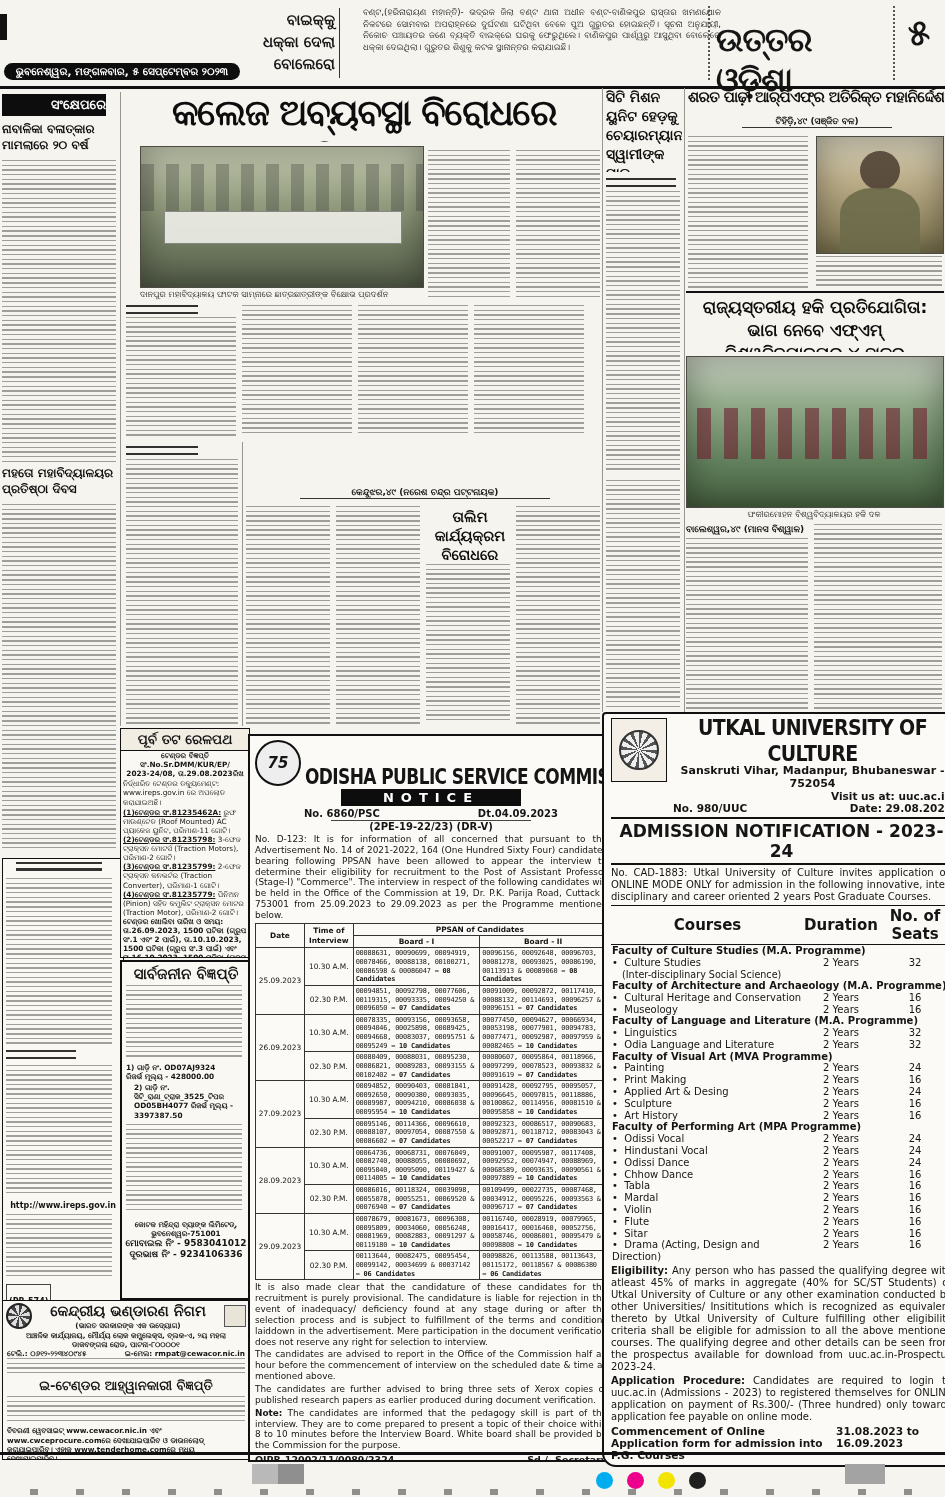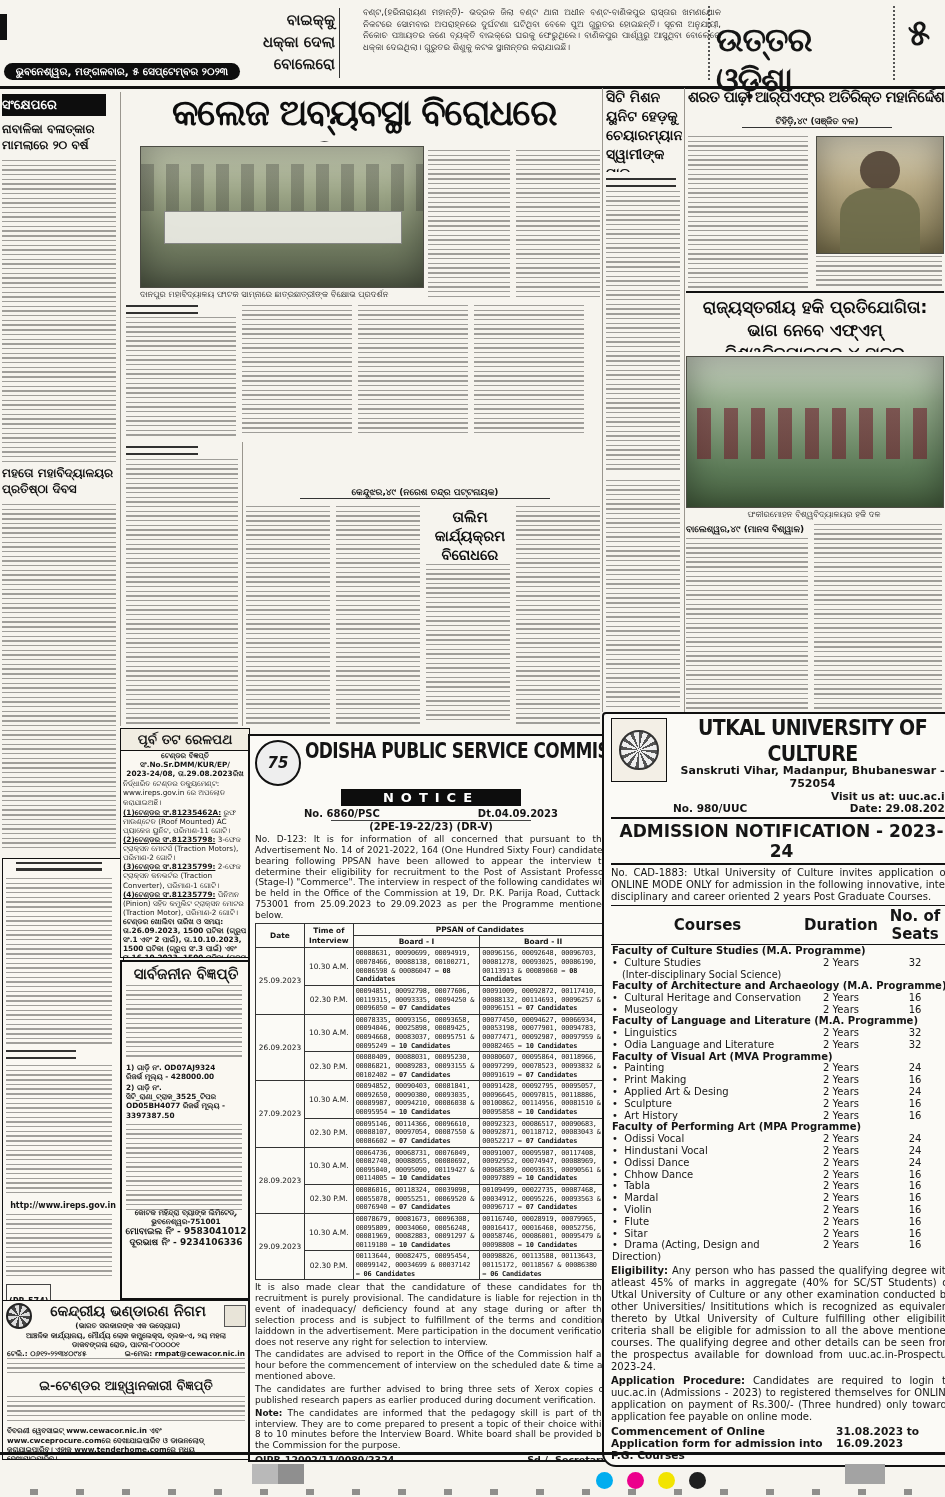"ସଂକ୍ଷେପରେ" .sec-label { text-align: left -> right }
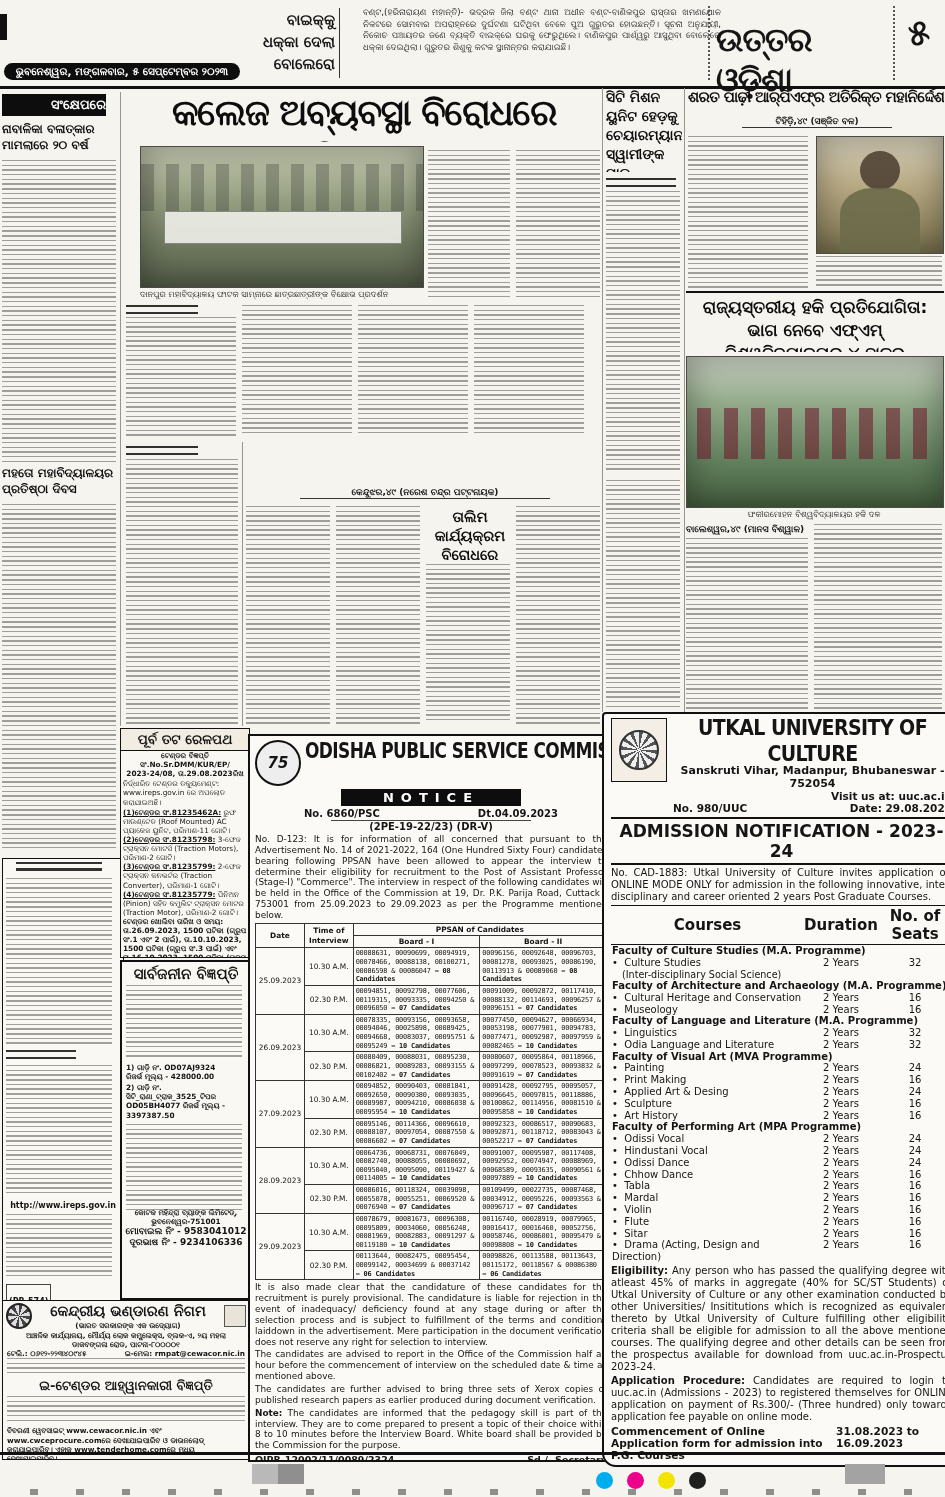"75" .opsc-head { align-items: flex-start -> flex-end }
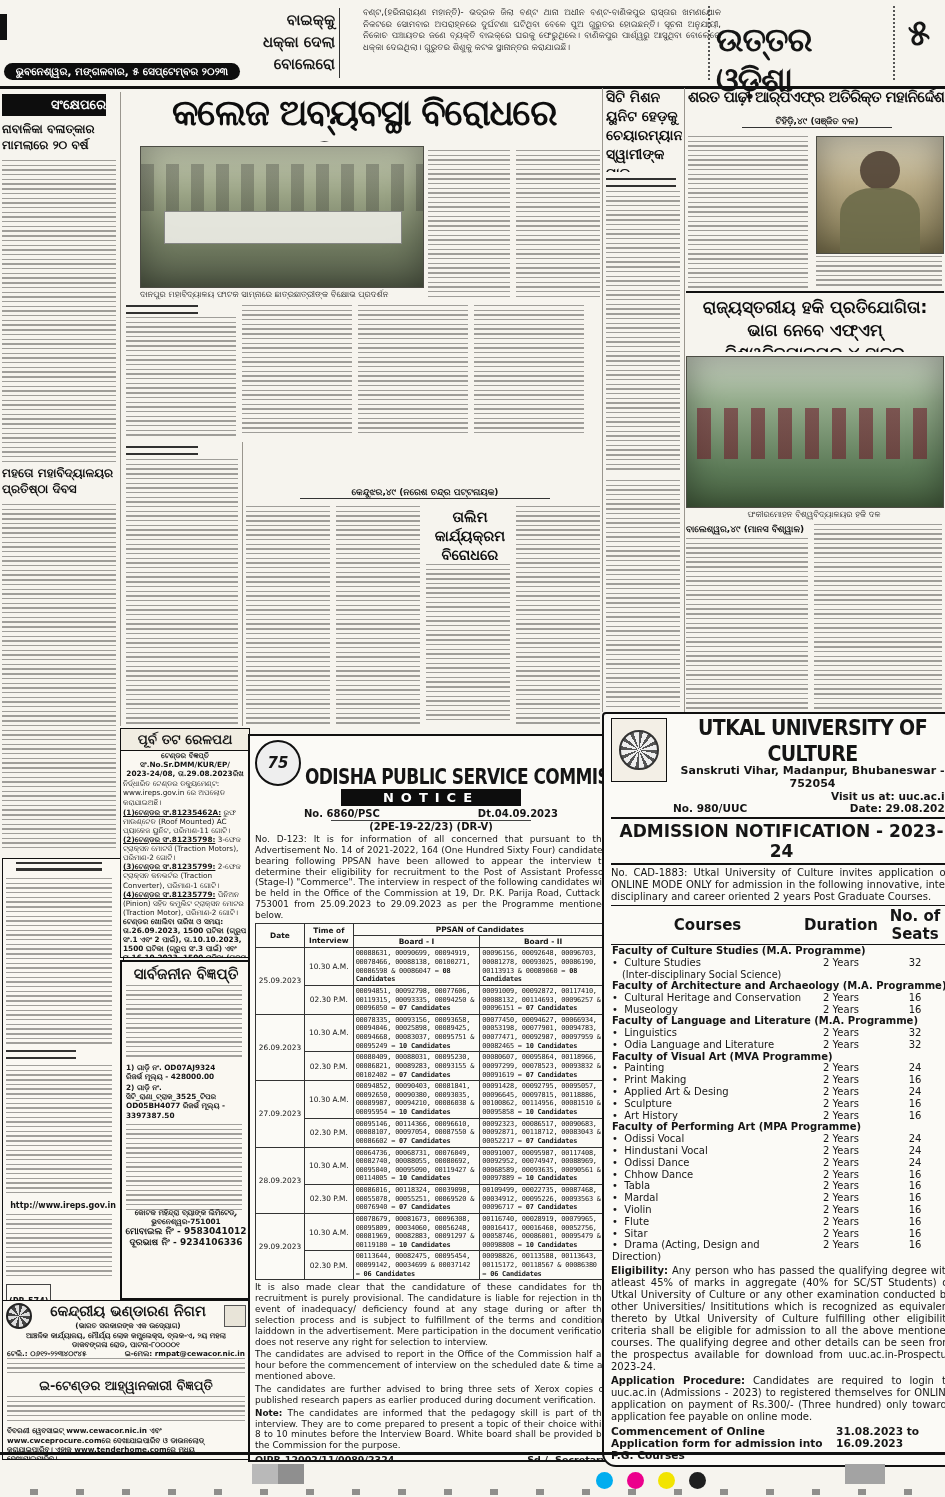"2) ଗାଡ଼ି ନଂ. ସିଟି_ରାଣା_ଟ୍ରାକ_3525_ଟିପର" div.tiny { padding: 2px 4px 0 -> 2px 12px 0 }
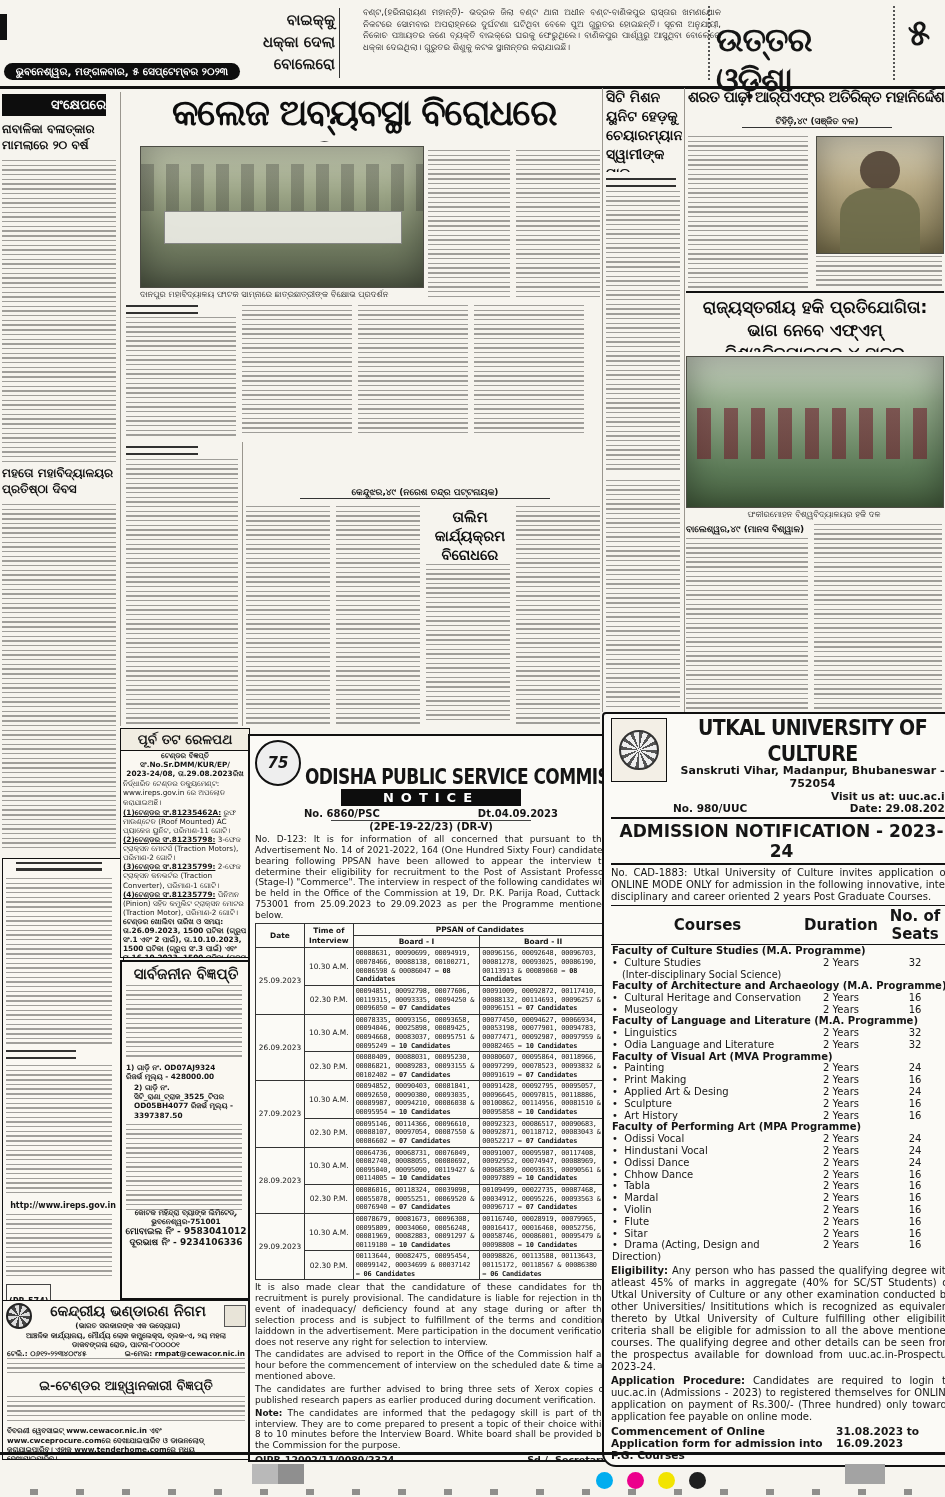"କୋଟକ ମହିନ୍ଦ୍ରା ବ୍ୟାଙ୍କ ଲିମିଟେଡ୍," div.tiny-c { margin-top: 0 -> 12px }
